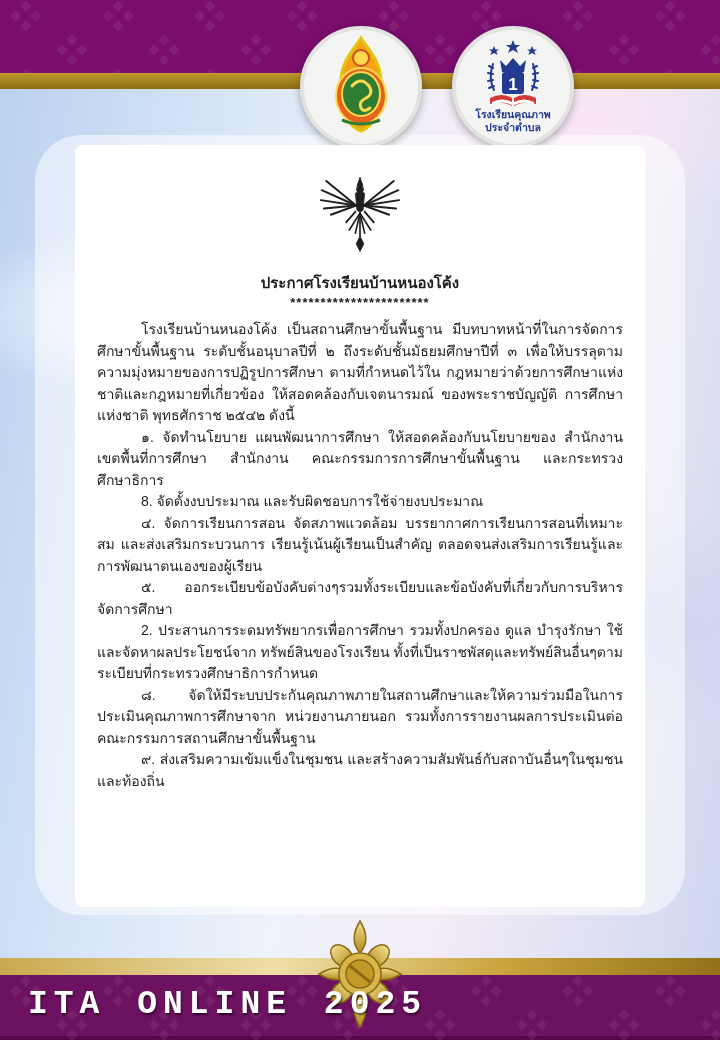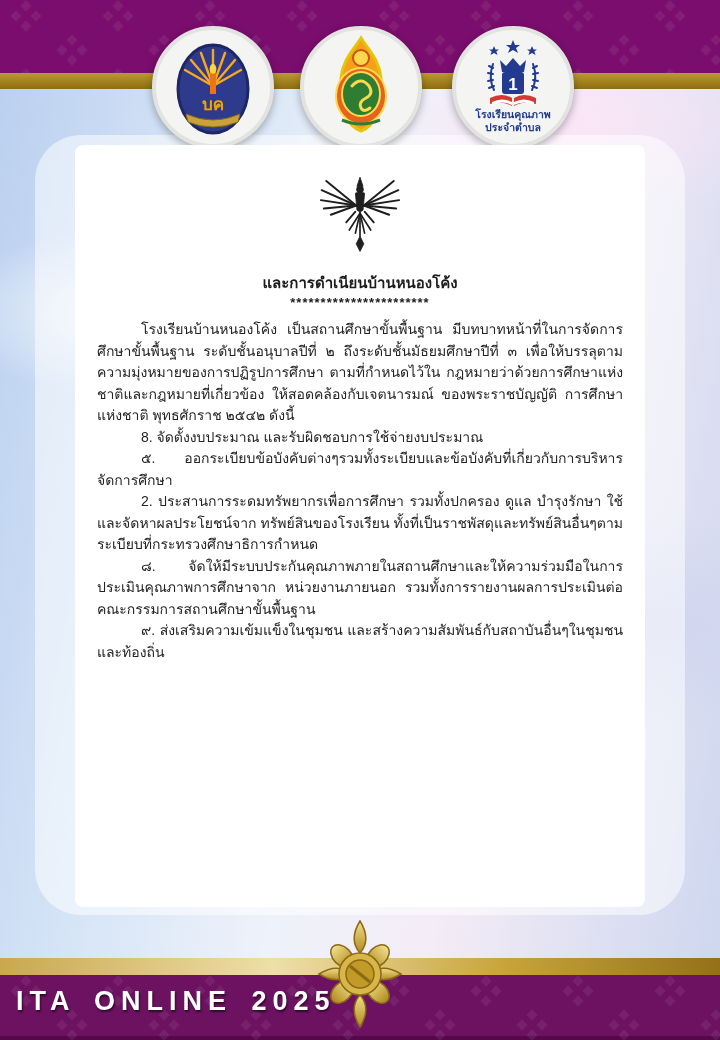"บค" div.logo { html: <div> <svg> <ellipse></ellipse> <g> <line></line> <line></line> <line></line> <line></line> <line></line> <line></line> <line></line> </g> <rect></rect> <ellipse></ellipse> <text>บค</text> <path></path> </svg> </div> -> none }
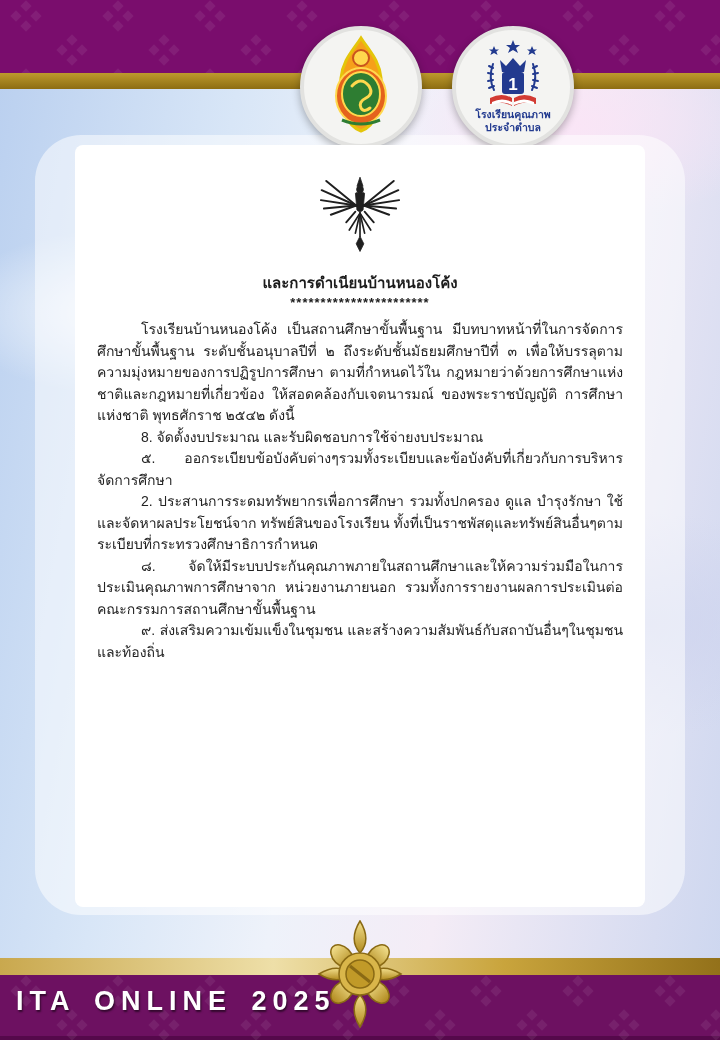"และการดำเนียนบ้านหนองโค้ง" div.doc-title { text: และการดำเนียนบ้านหนองโค้ง -> ประกาศโรงเรียนบ้านหนองโค้ง }
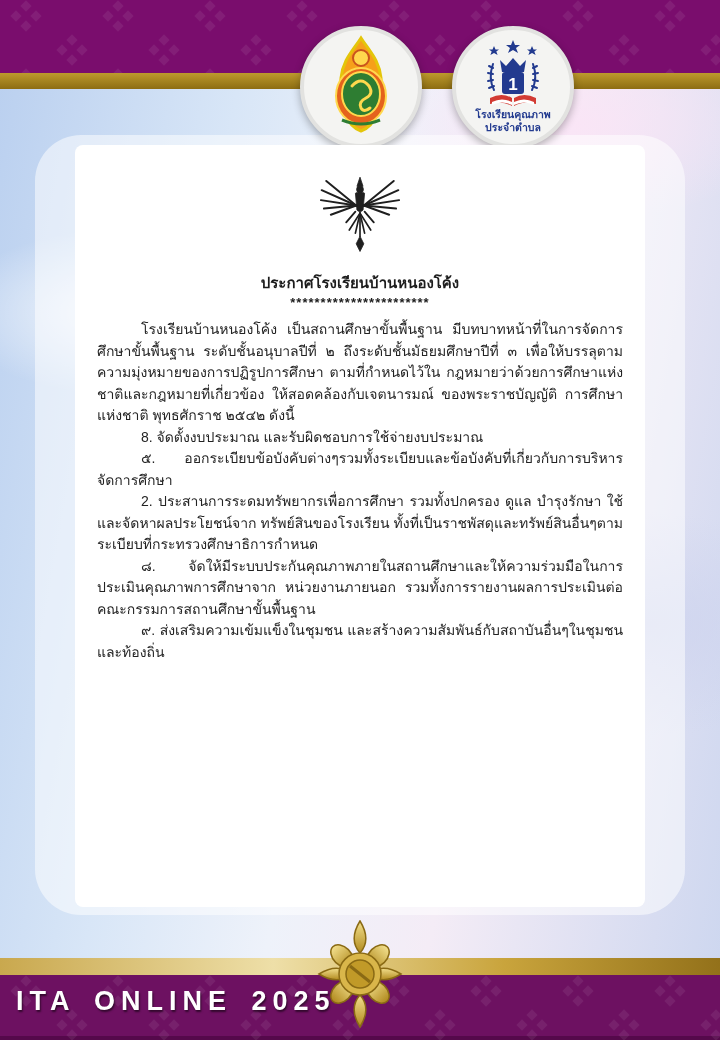"๑. จัดทำนโยบาย แผนพัฒนาการศึกษา" div.doc-item { html: none -> <div>๑. จัดทำนโยบาย แผนพัฒนาการศึกษา ให้สอดคล้องกับนโยบายของ สำนักงานเขตพื้นที่การศึกษา สำนักงาน คณะกรรมการการศึกษาขั้นพื้นฐาน และกระทรวงศึกษาธิการ</div> }
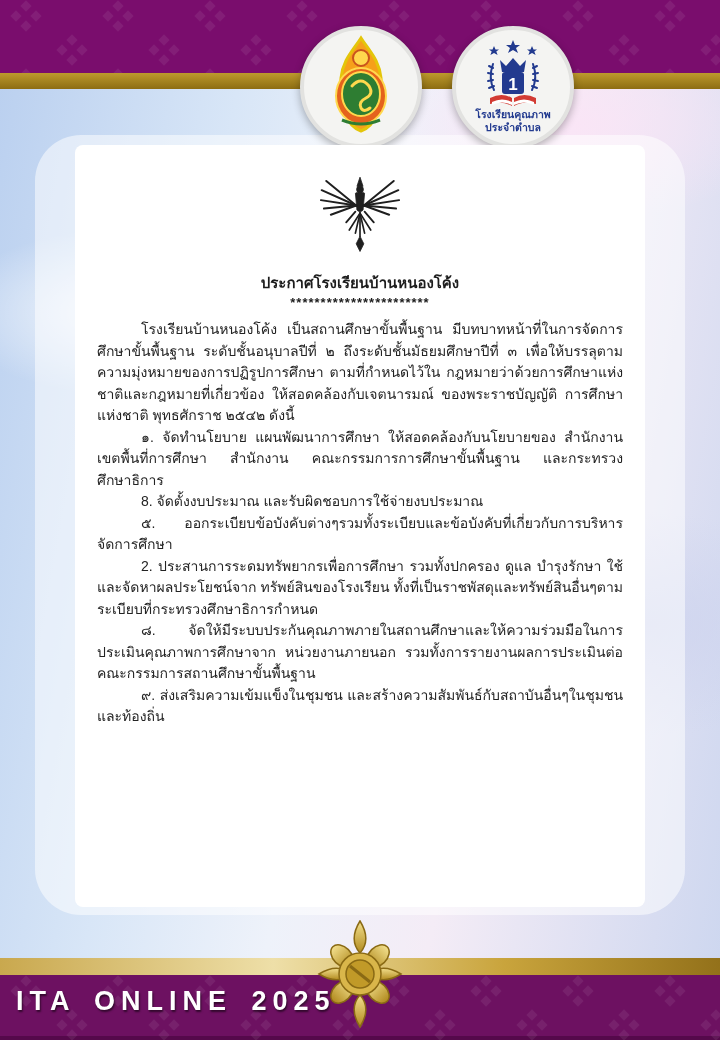"๔. จัดการเรียนการสอน จัดสภาพแวดล้อม" div.doc-item { html: none -> <div>๔. จัดการเรียนการสอน จัดสภาพแวดล้อม บรรยากาศการเรียนการสอนที่เหมาะสม และส่งเสริมกระบวนการ เรียนรู้เน้นผู้เรียนเป็นสำคัญ ตลอดจนส่งเสริมการเรียนรู้และการพัฒนาตนเองของผู้เรียน</div> }
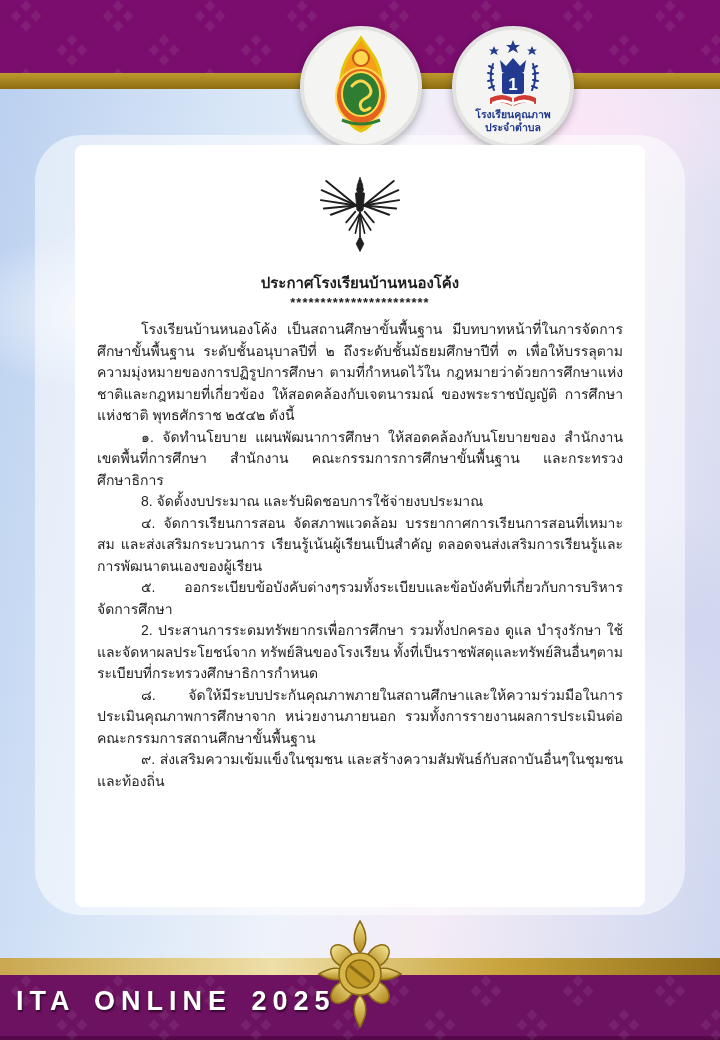"ITA ONLINE 2025" .ita-brand { font-family: Liberation Sans, sans-serif -> Liberation Mono, monospace; font-size: 27px -> 33px; left: 16px -> 28px }
